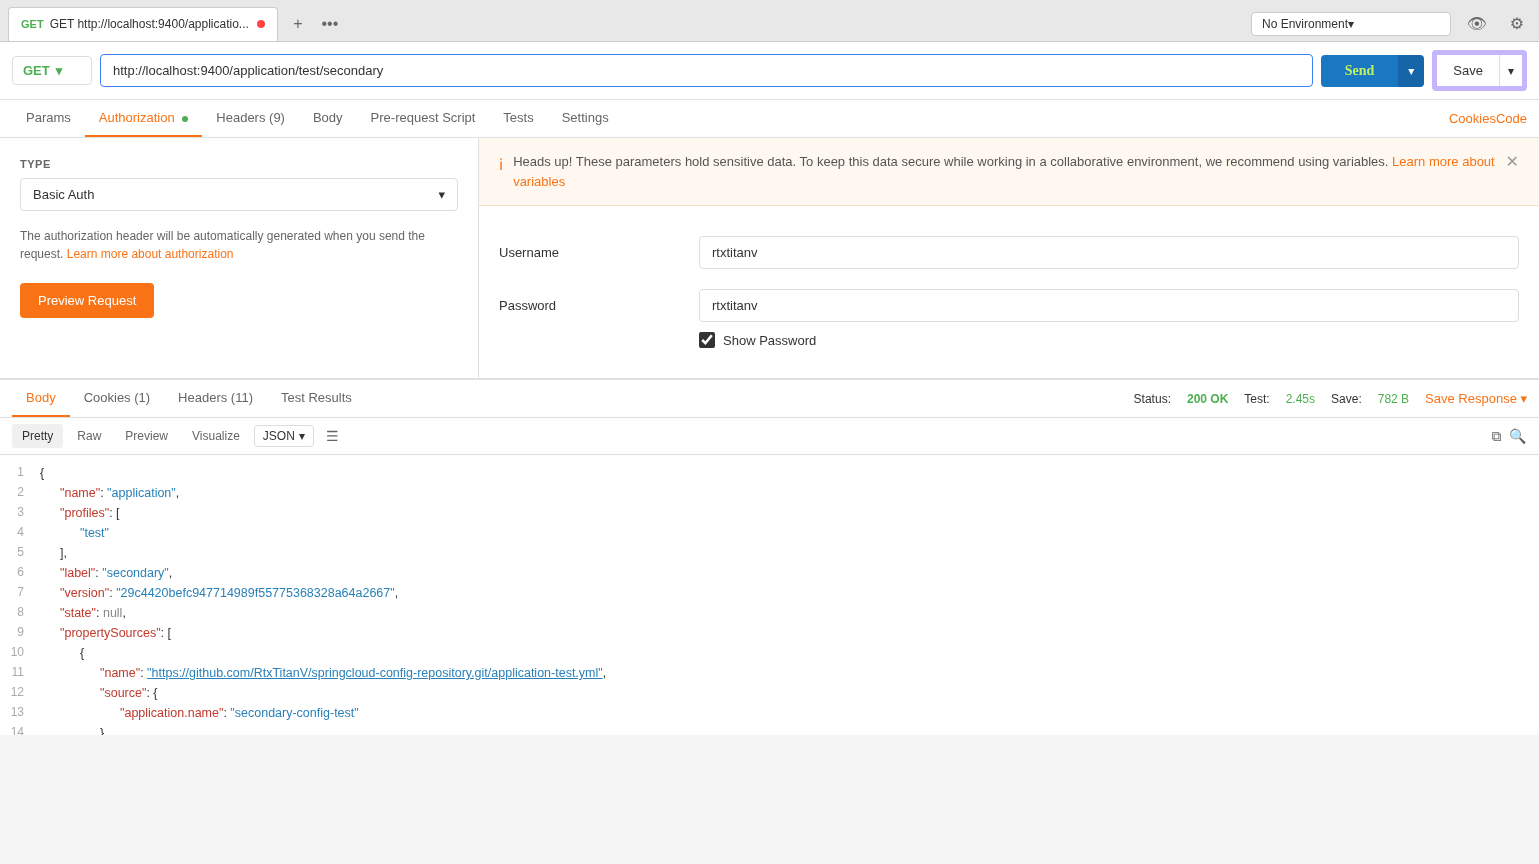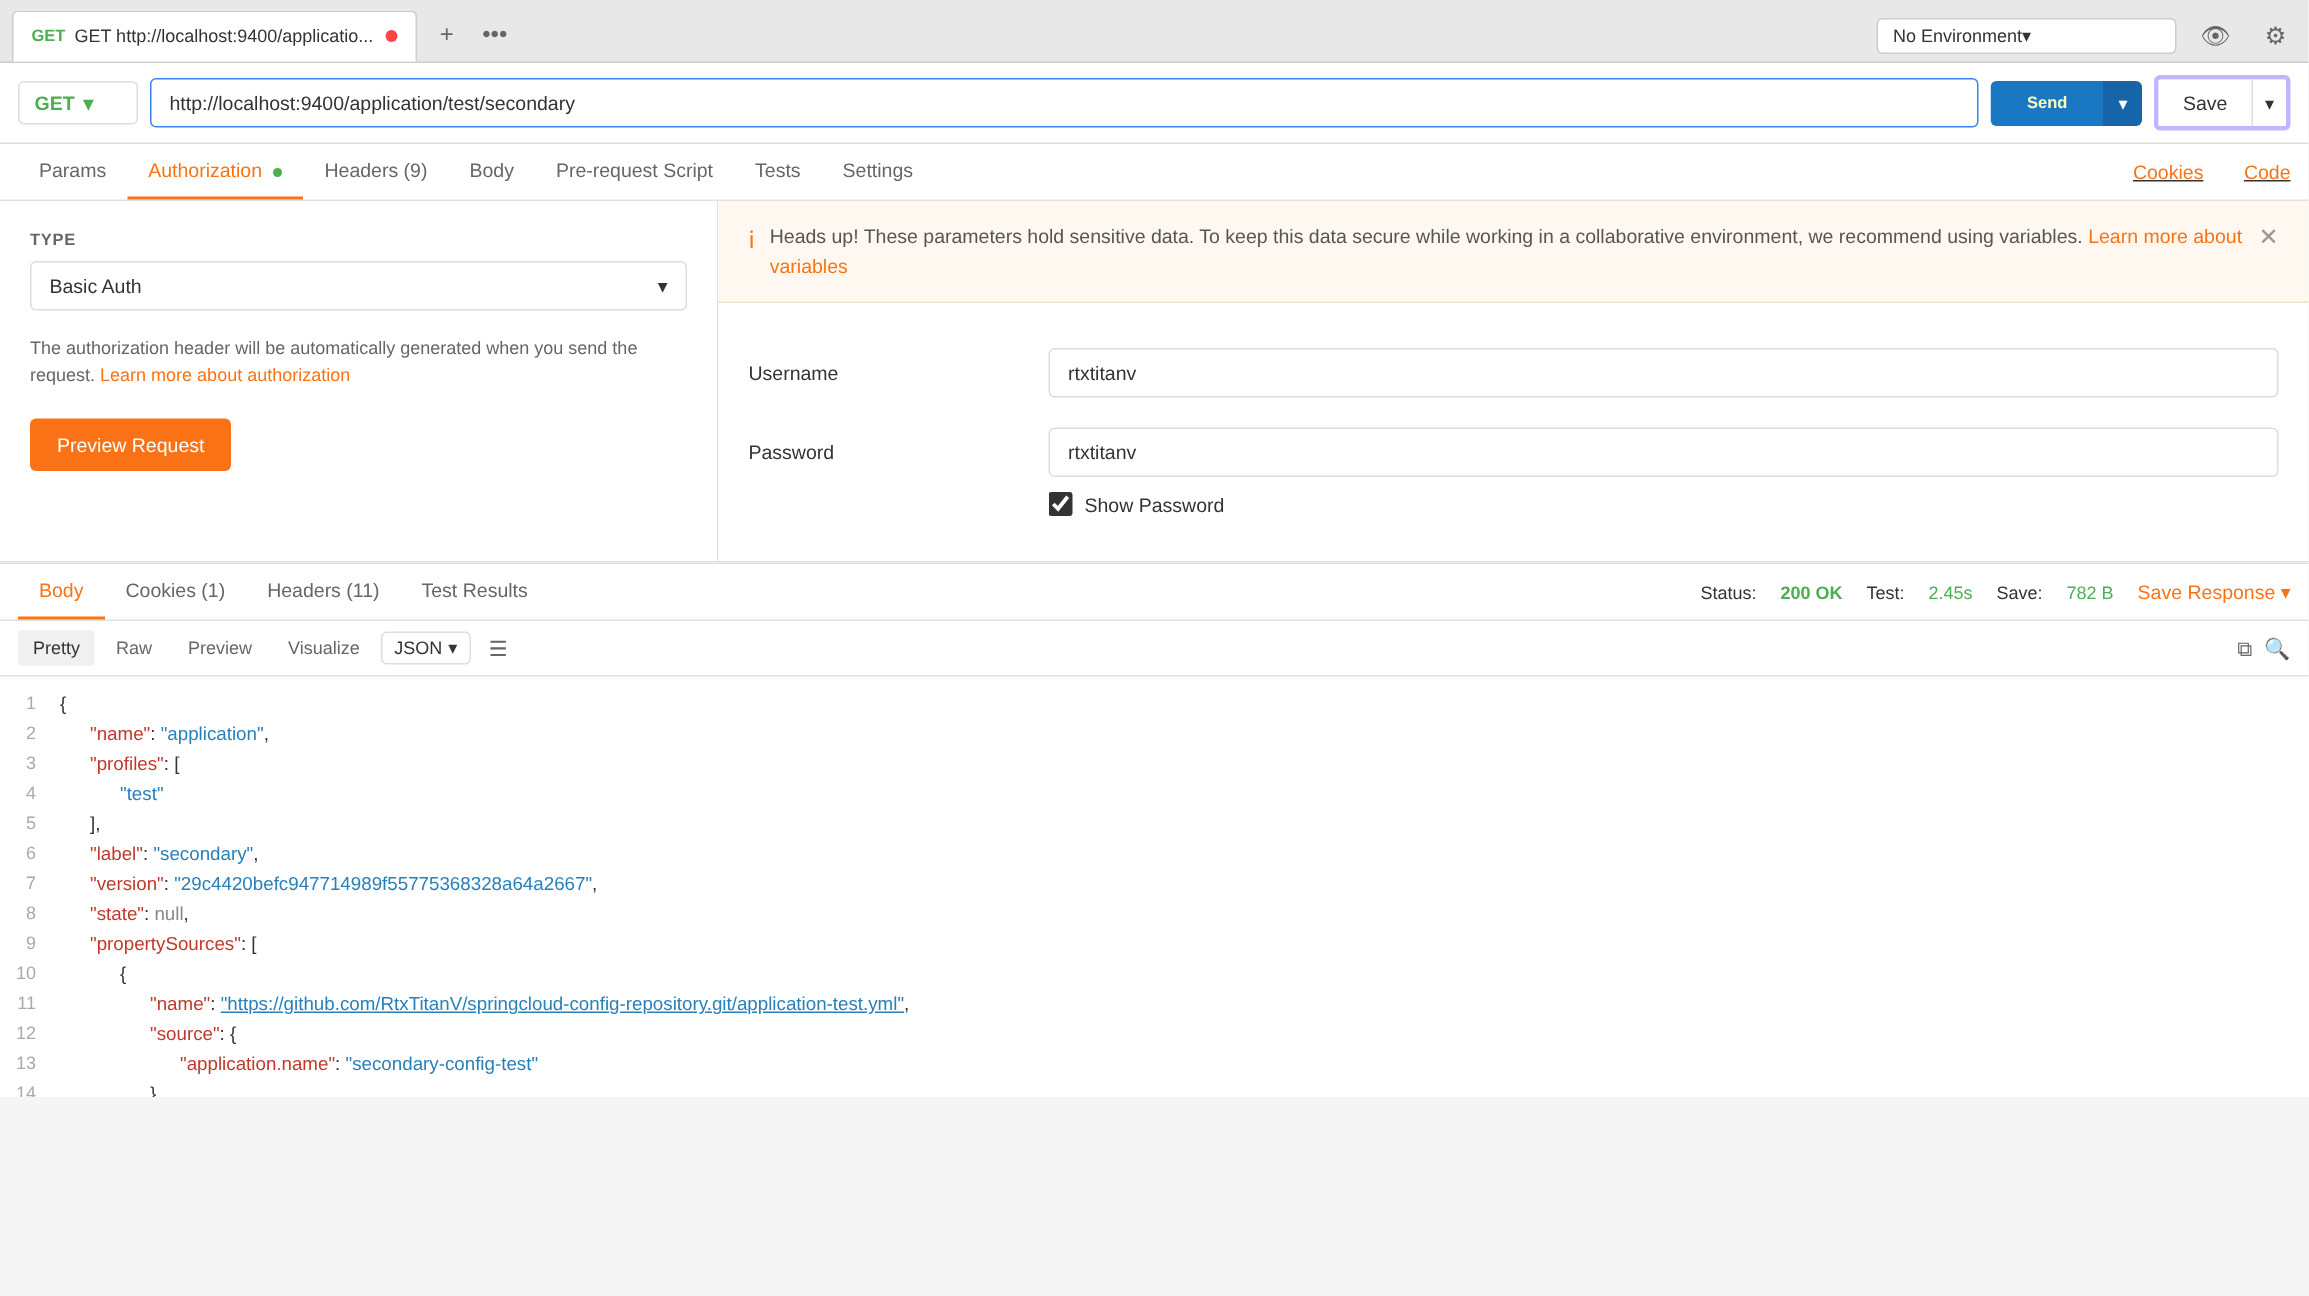"Send" .send-btn { color: #fef9c3 -> #bef264; font-family: none -> Liberation Serif, serif; font-size: 11px -> 14px }
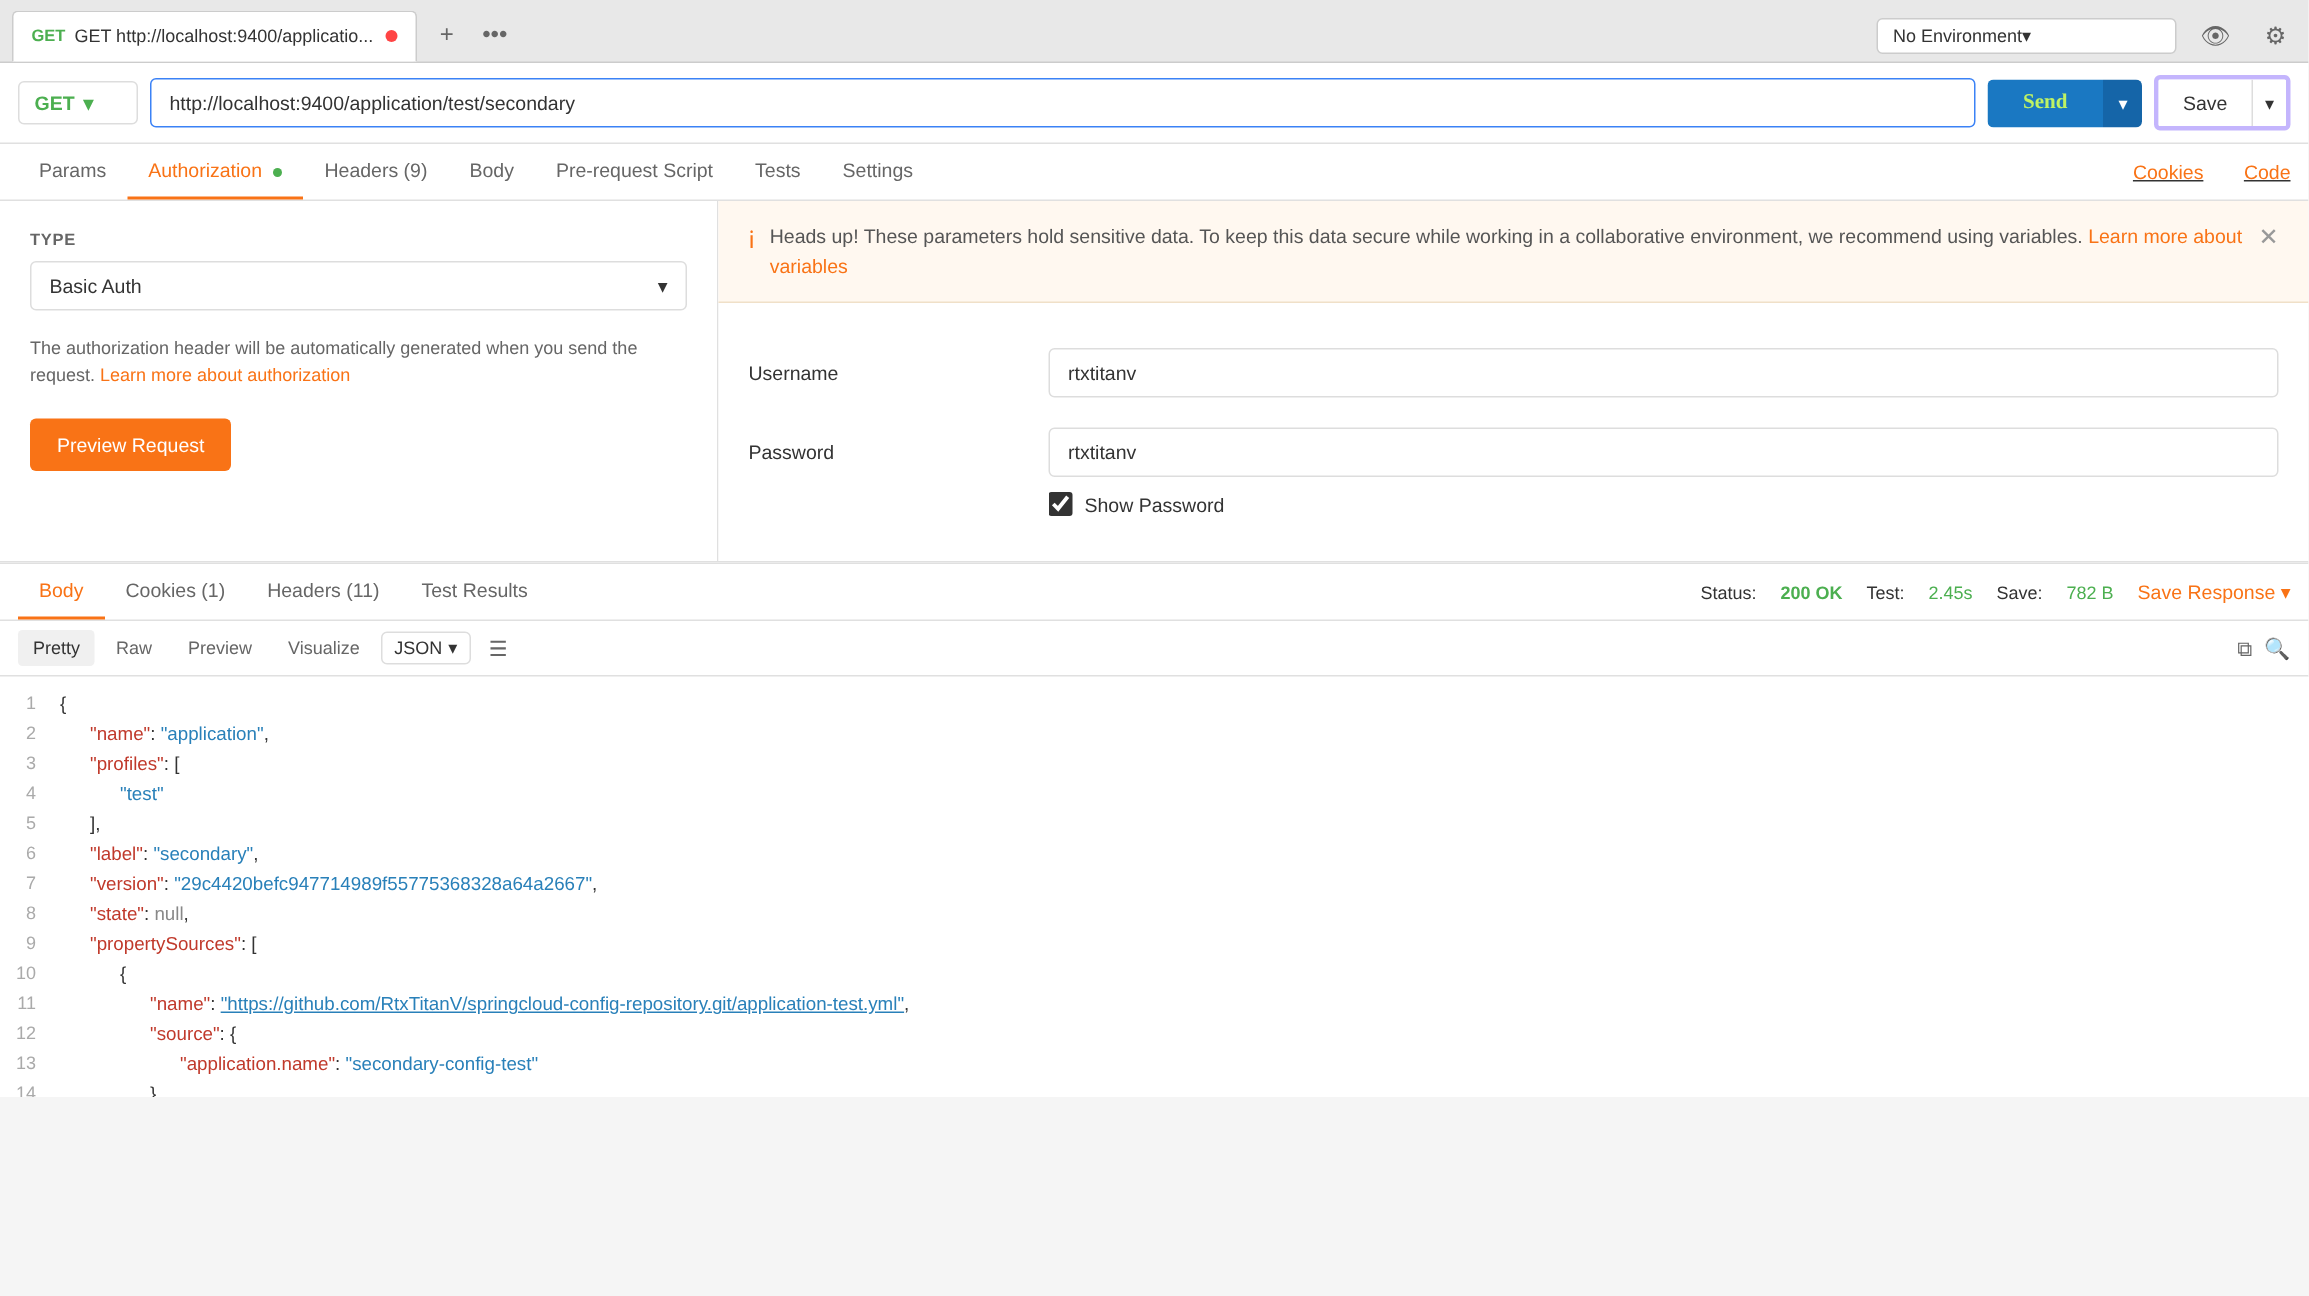"Save" .save-btn-group { border: 3px solid #c4b5fd -> 5px solid #c4b5fd }
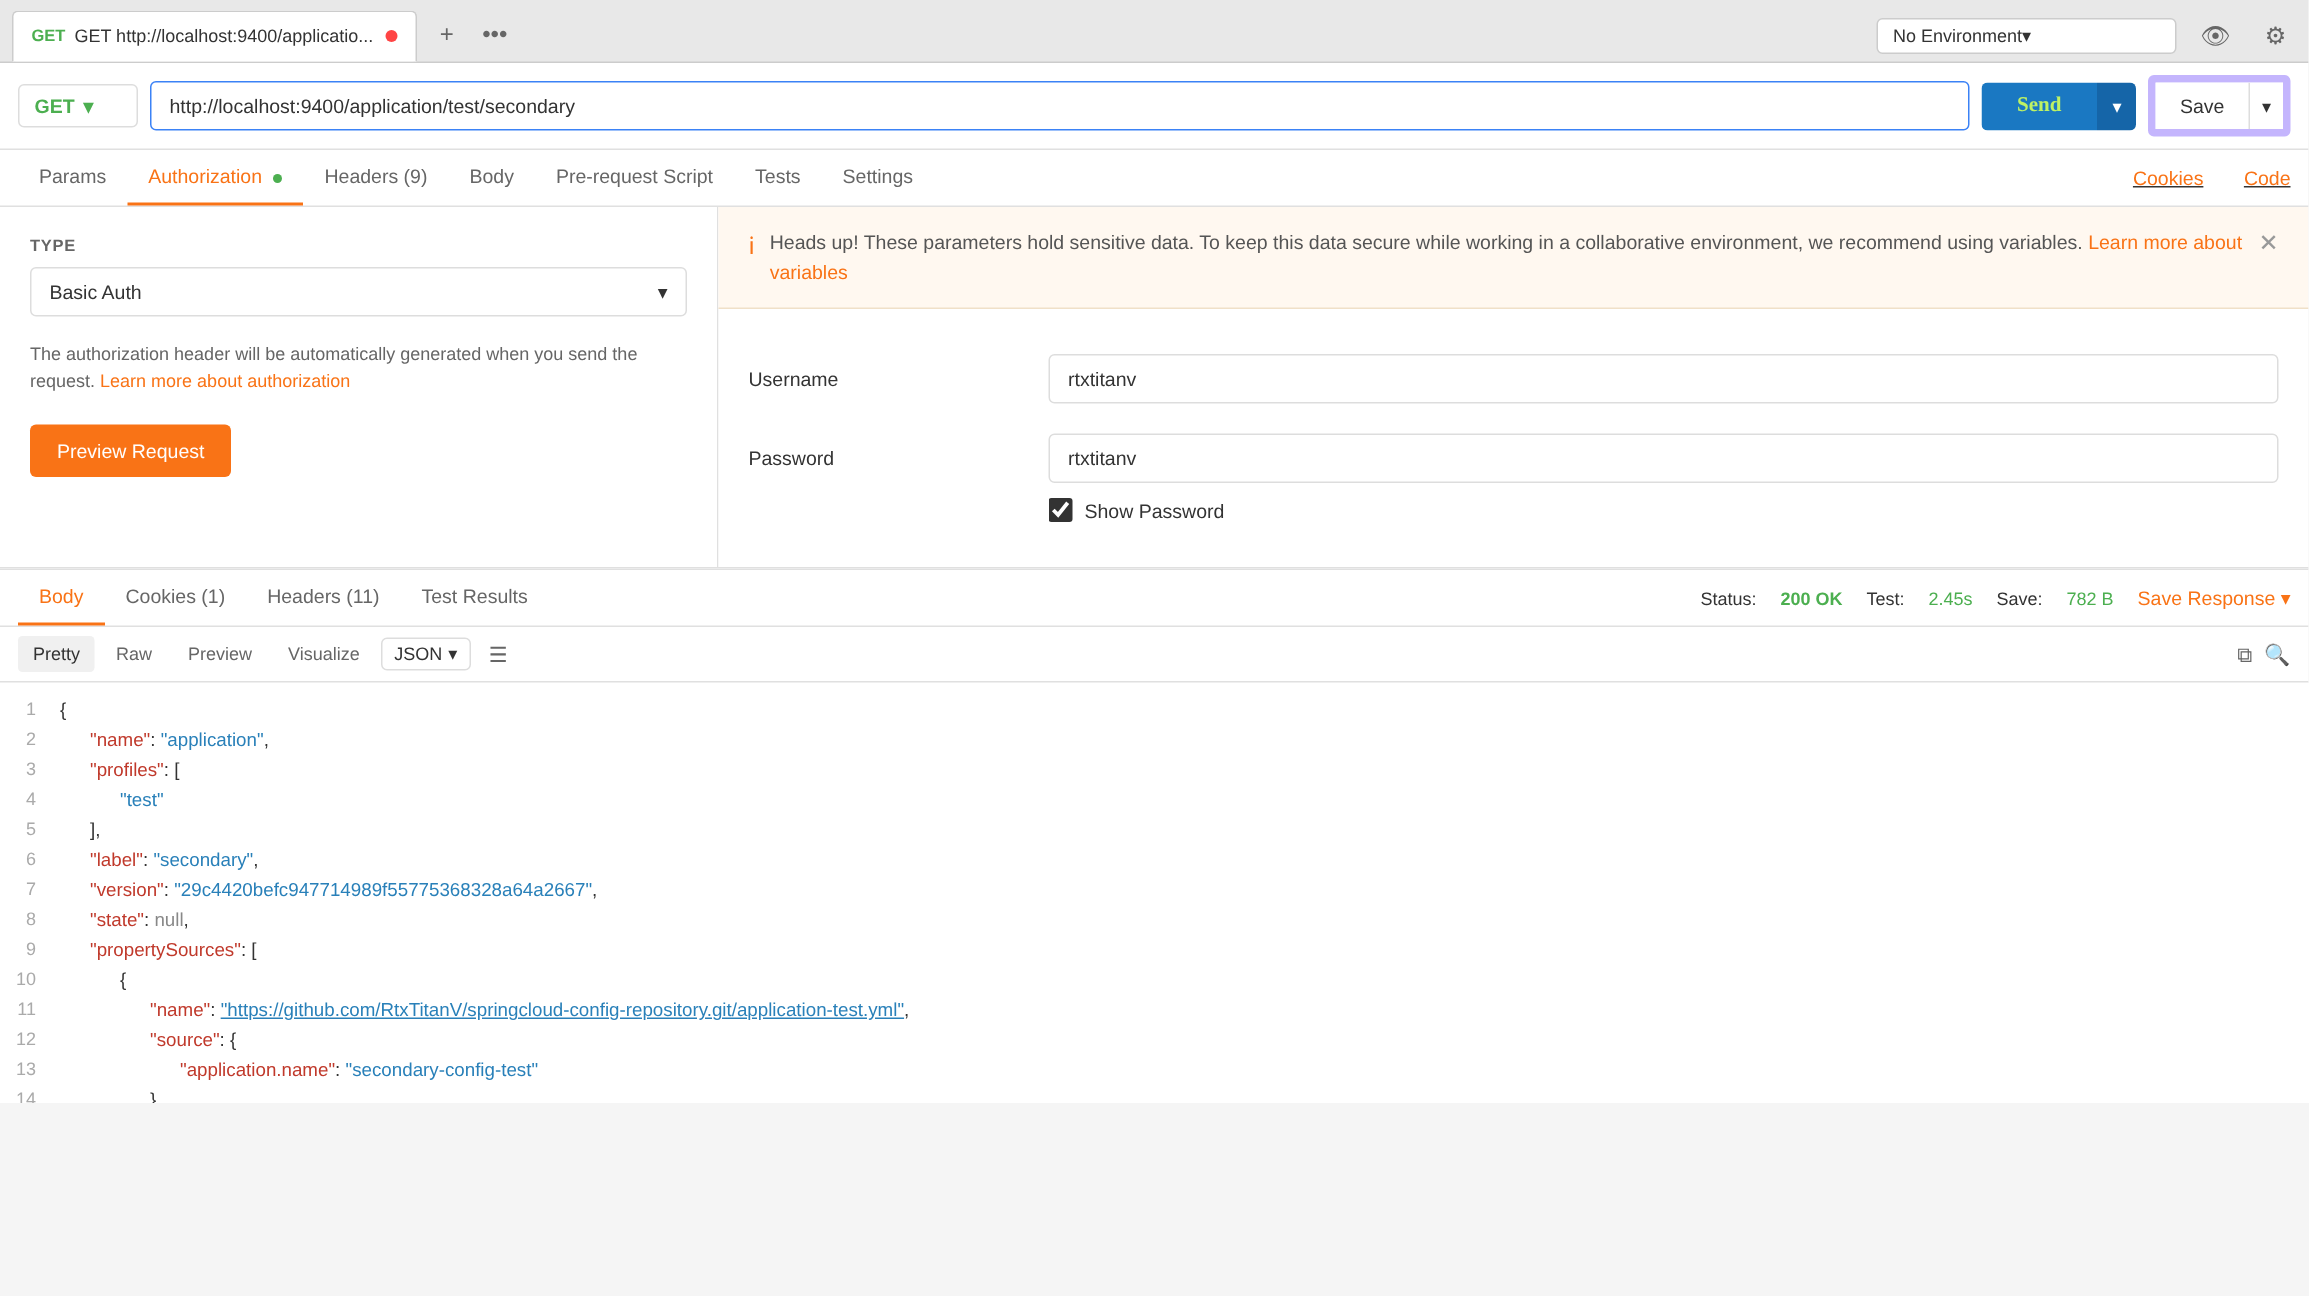"Cookies" .req-tab-right { gap: 27px -> 0; text-decoration: underline -> none }
